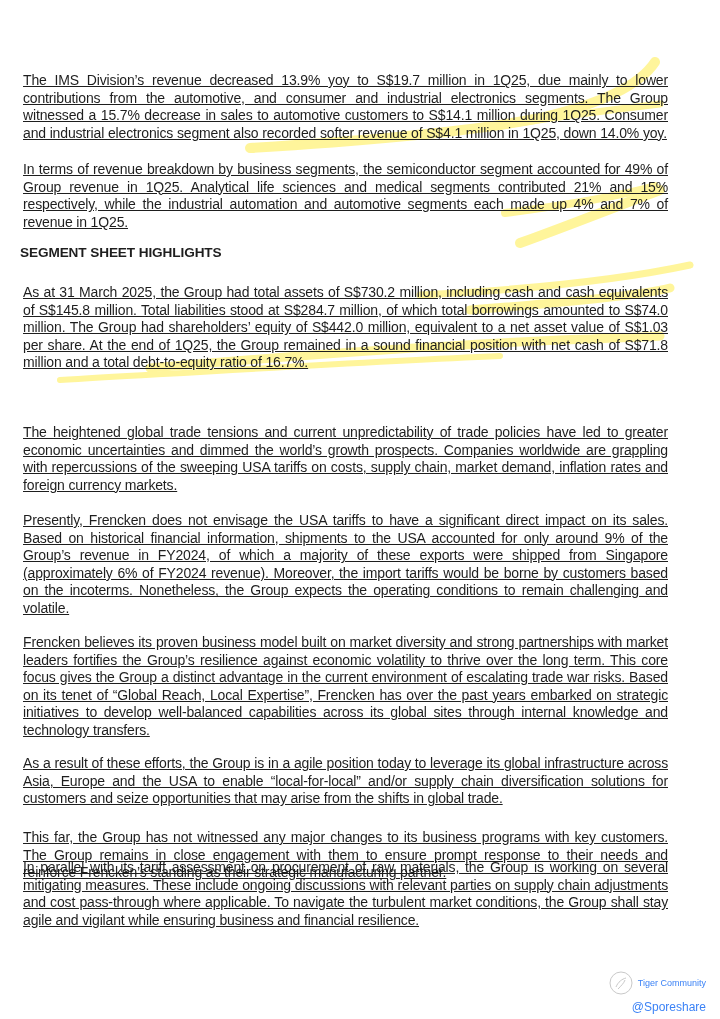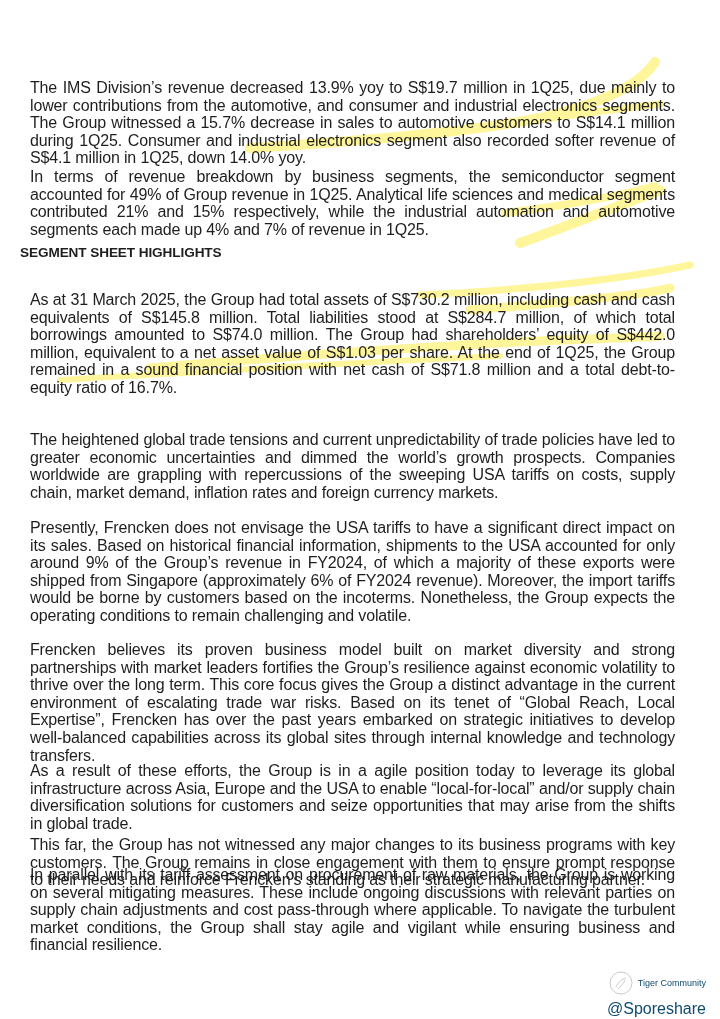"The IMS Division’s revenue decreased" .para { font-size: 16px -> 14px; margin: 10px -> 3px; text-decoration: none -> underline }
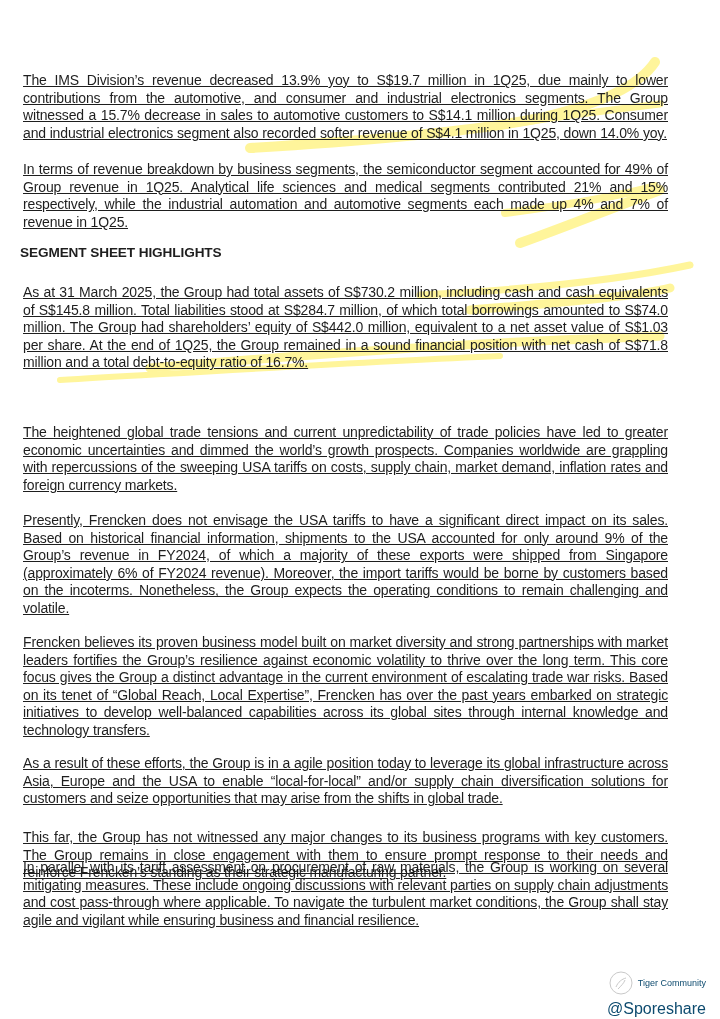"Tiger Community" .watermark { color: #0c4a6e -> #3b82f6 }
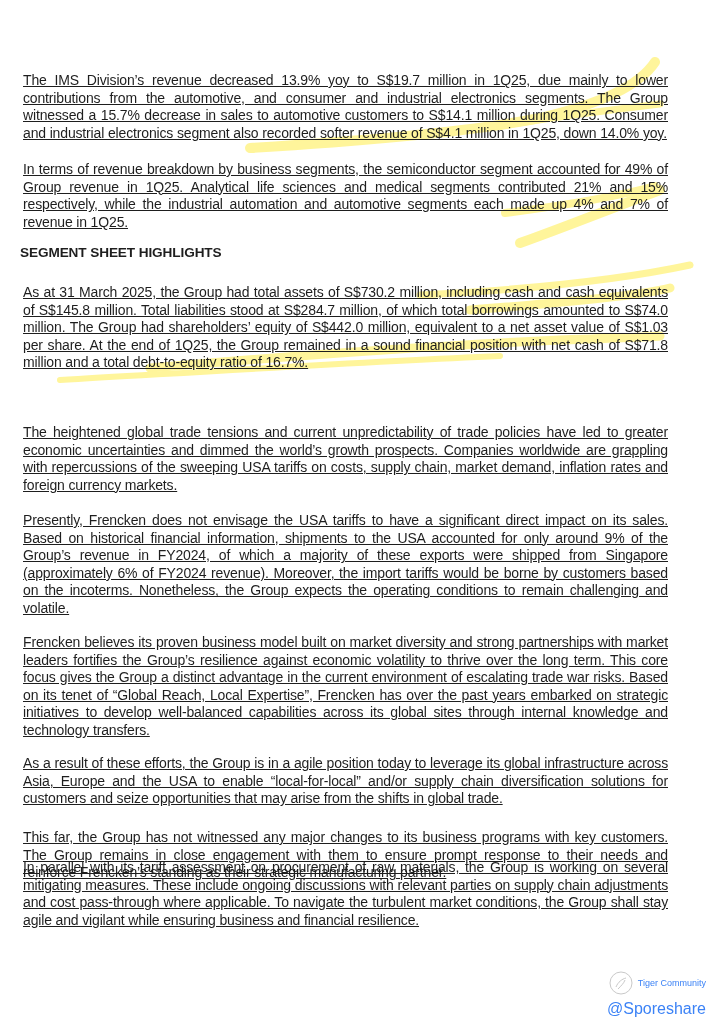"@Sporeshare" .wm-handle { font-size: 16px -> 12px }
